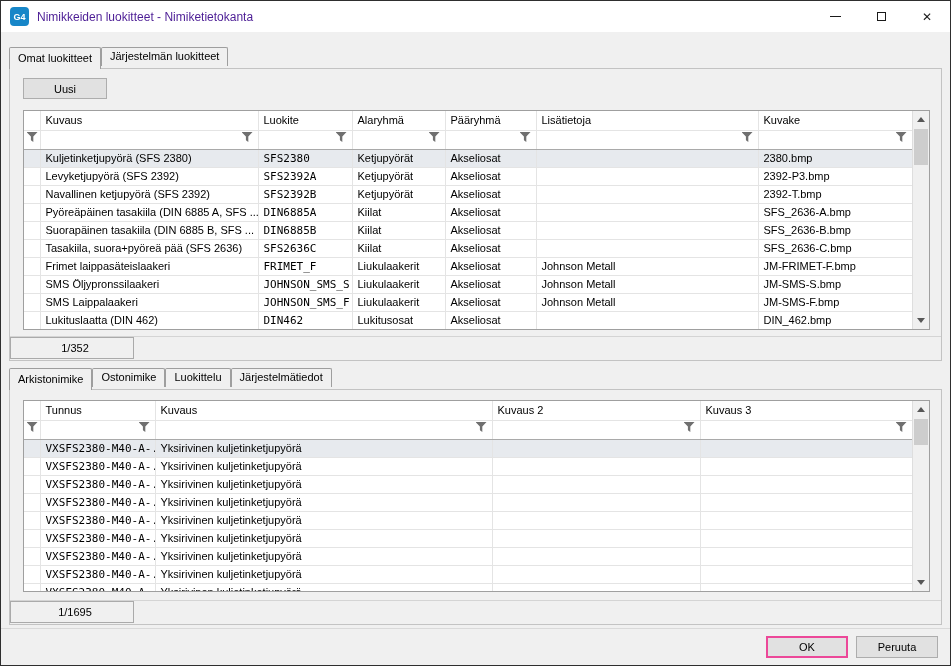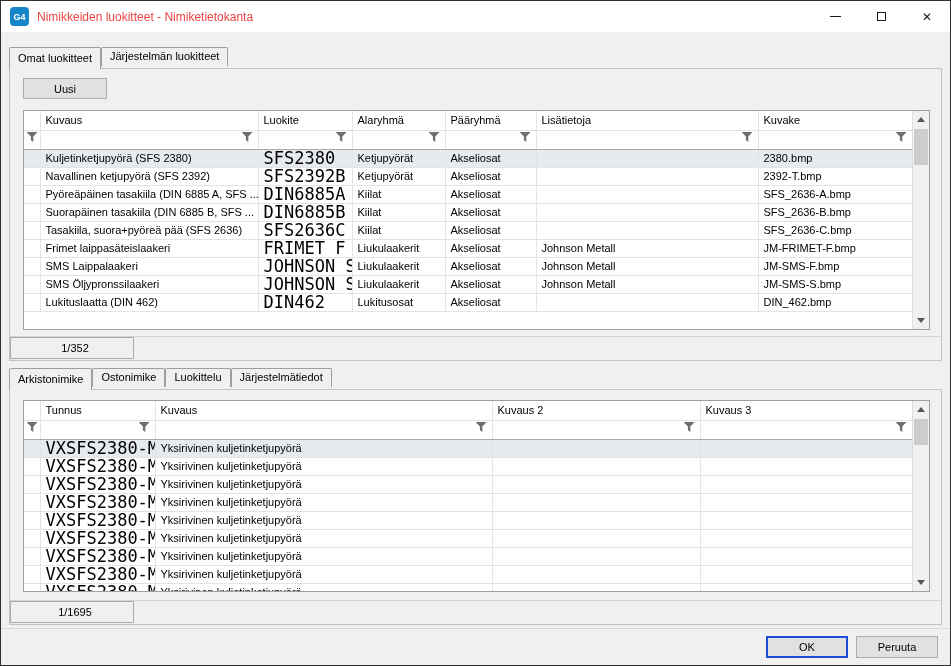"Nimikkeiden luokitteet -" .title-text { color: #ef4444 -> #4c1d95 }
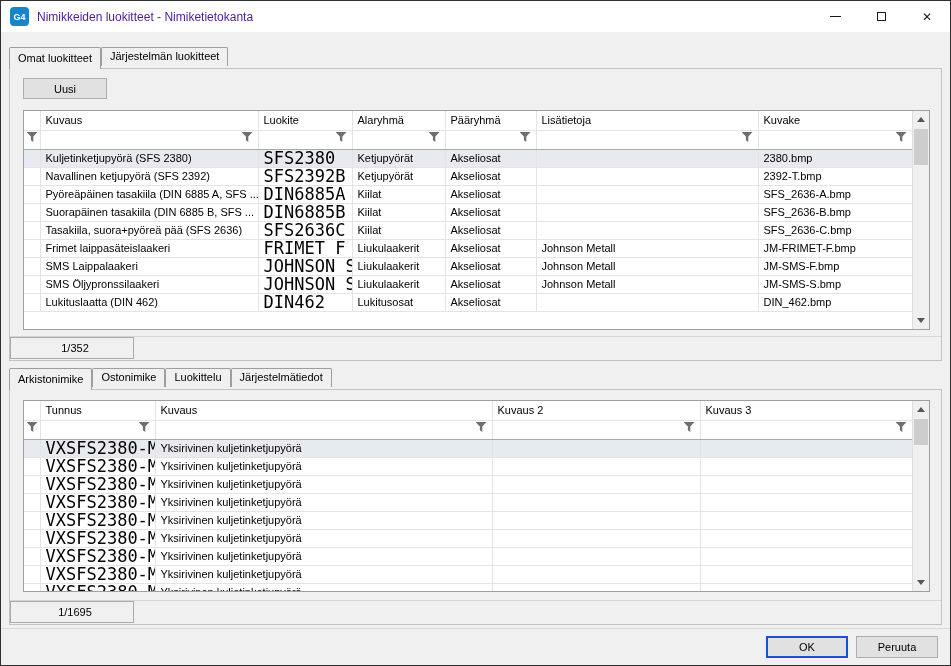"SFS2380" #grid1 td:nth-child(3), #grid2 td:nth-child(2) { font-size: 17px -> 11px }
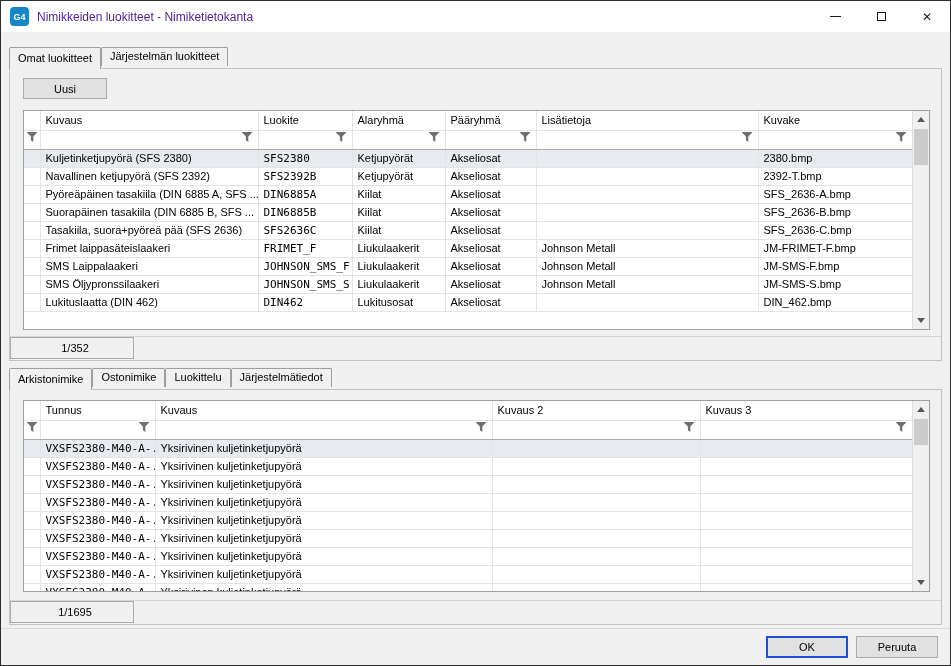"Levyketjupyörä (SFS 2392)" tr { html: none -> <tr> <td></td> <td>Levyketjupyörä (SFS 2392)</td> <td>SFS2392A</td> <td>Ketjupyörät</td> <td>Akseliosat</td> <td></td> <td>2392-P3.bmp</td> </tr> }
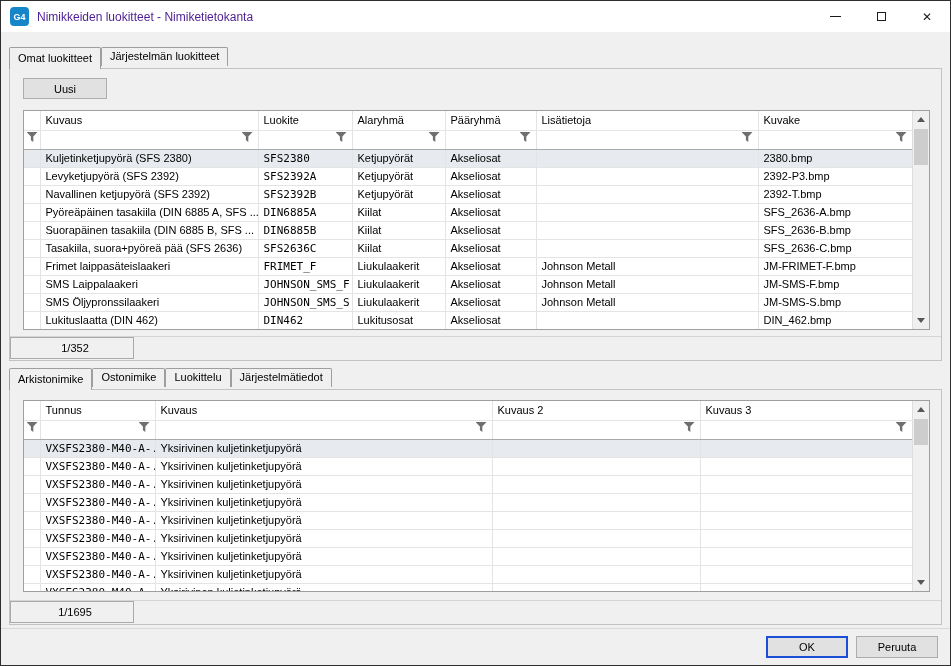"SMS Laippalaakeri" tr { order: before "SMS Öljypronssilaakeri" -> after "SMS Öljypronssilaakeri" }
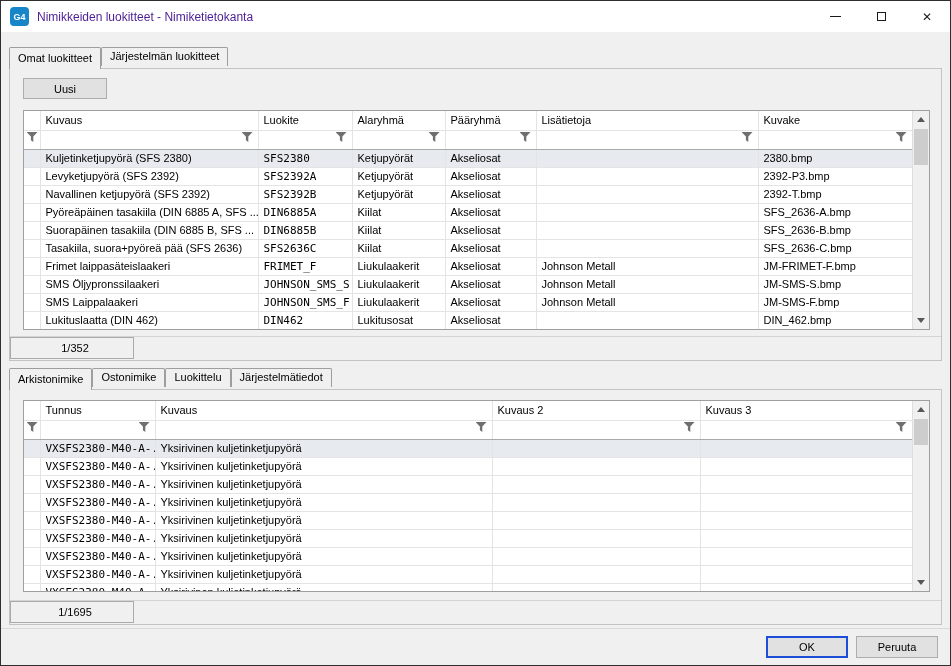"OK" .btn.default { border: 2px solid #1d4ed8 -> 2px solid #ec4899 }
